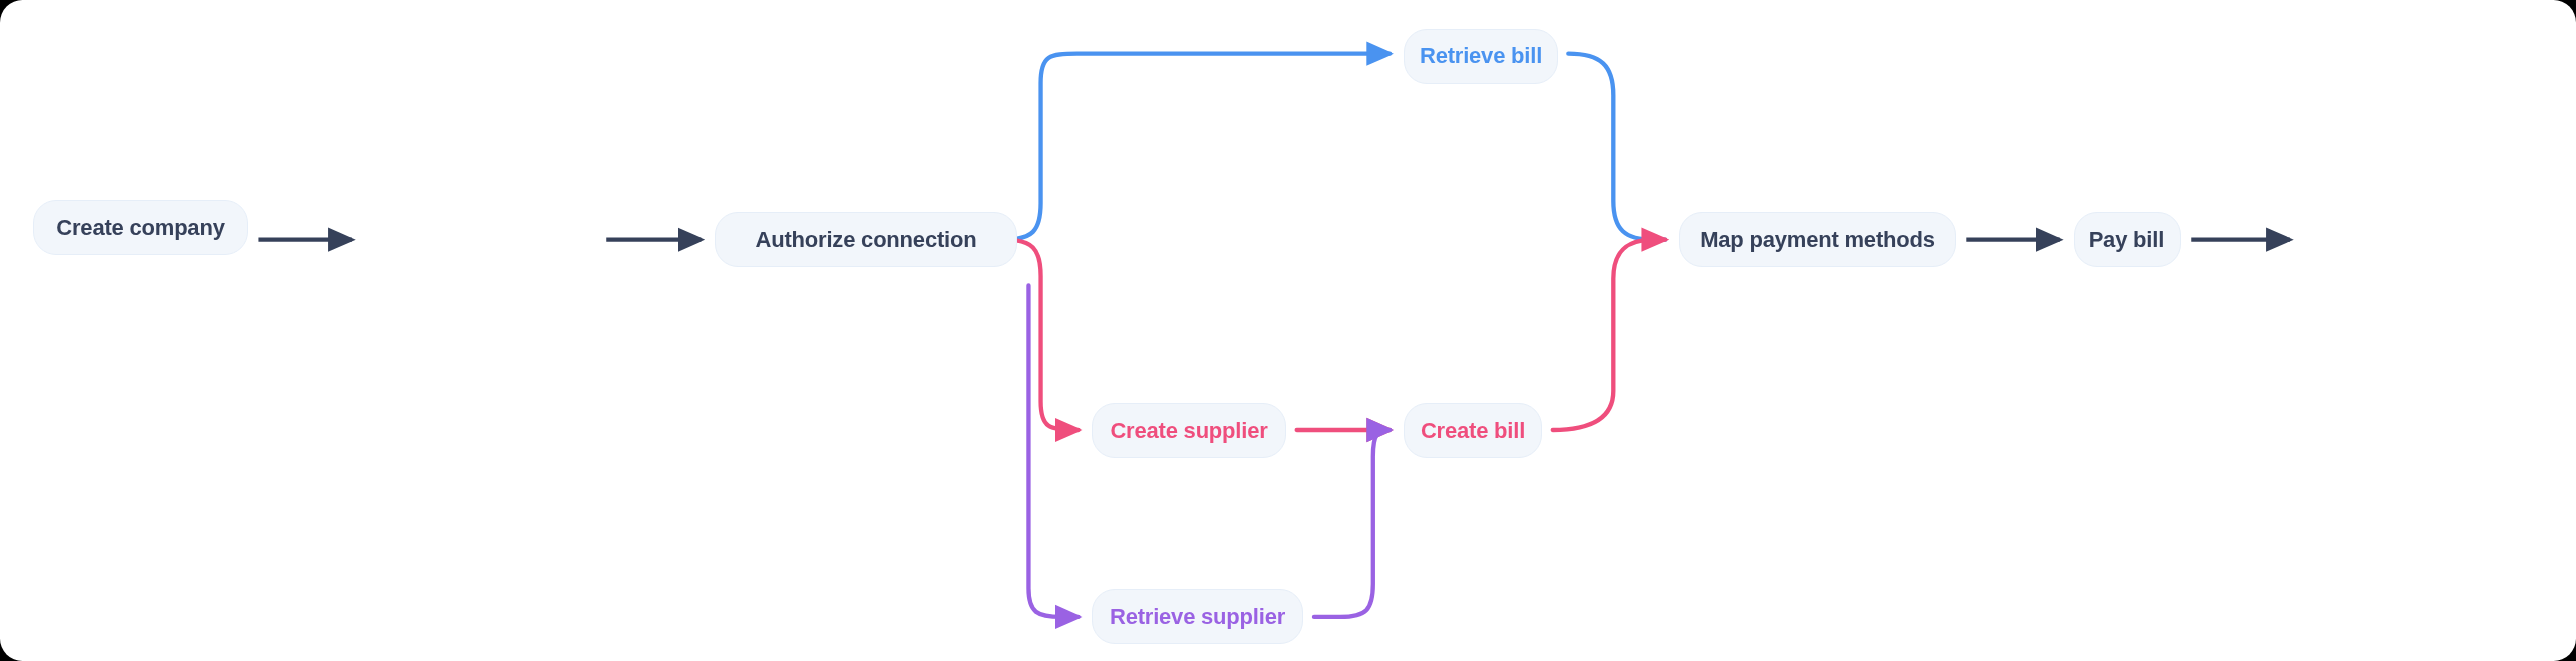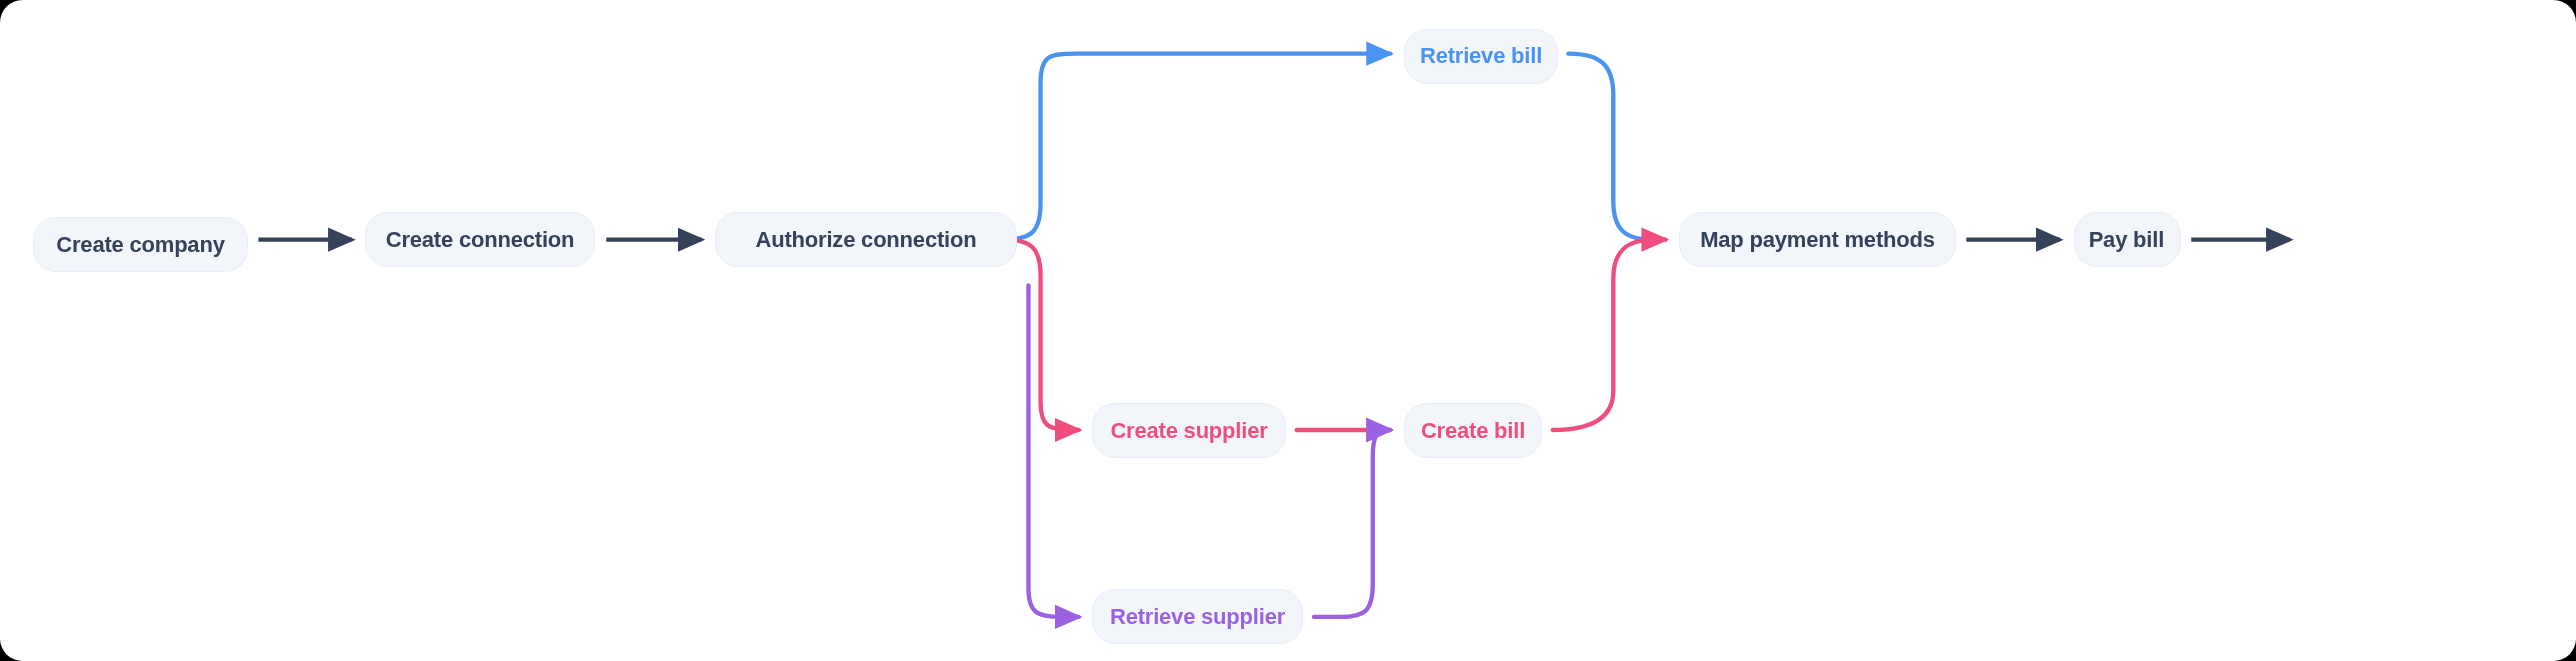"Create company" div.node { top: 217px -> 200px }
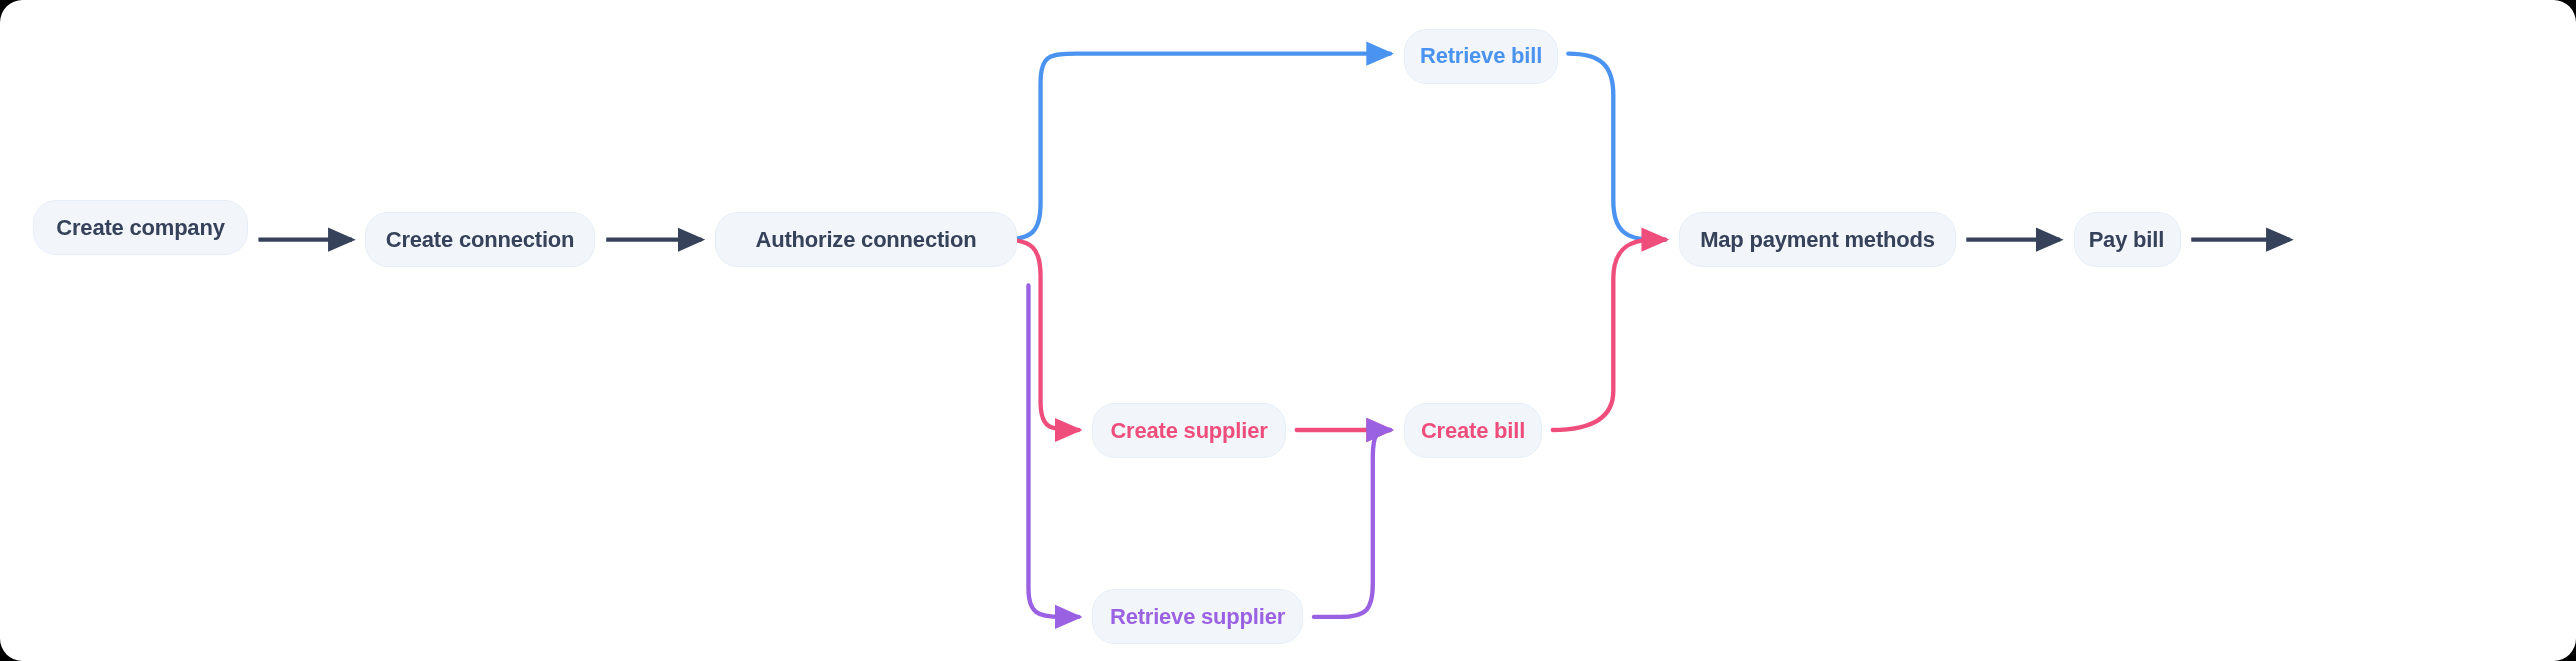"Create connection" div.node { html: <div> <span>Create connection</span> </div> -> none }
